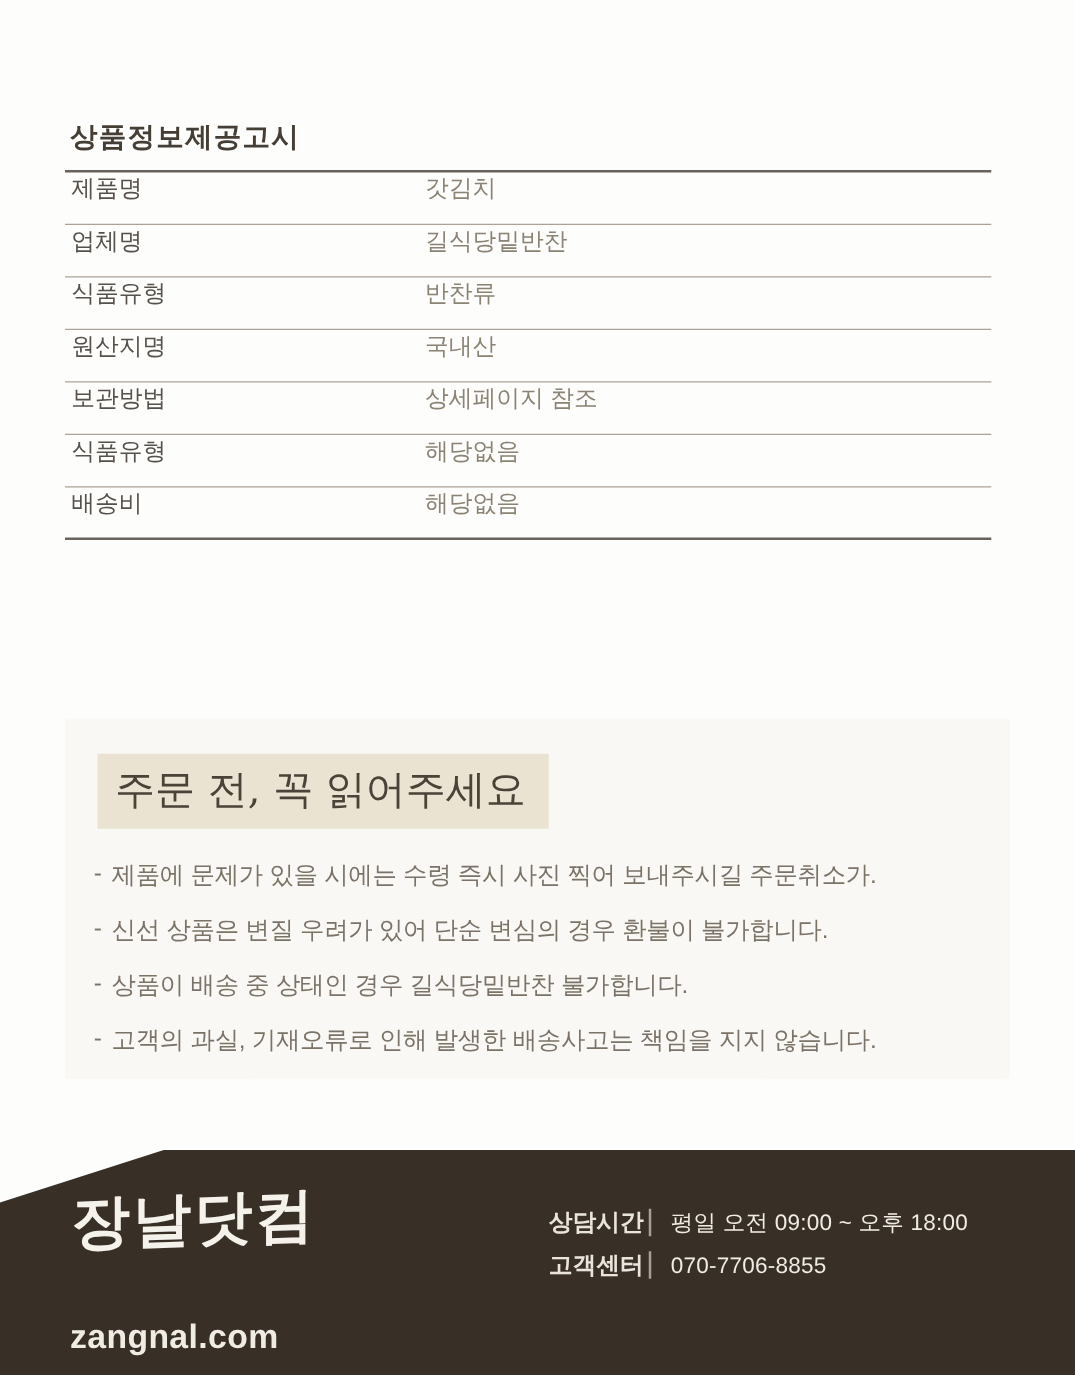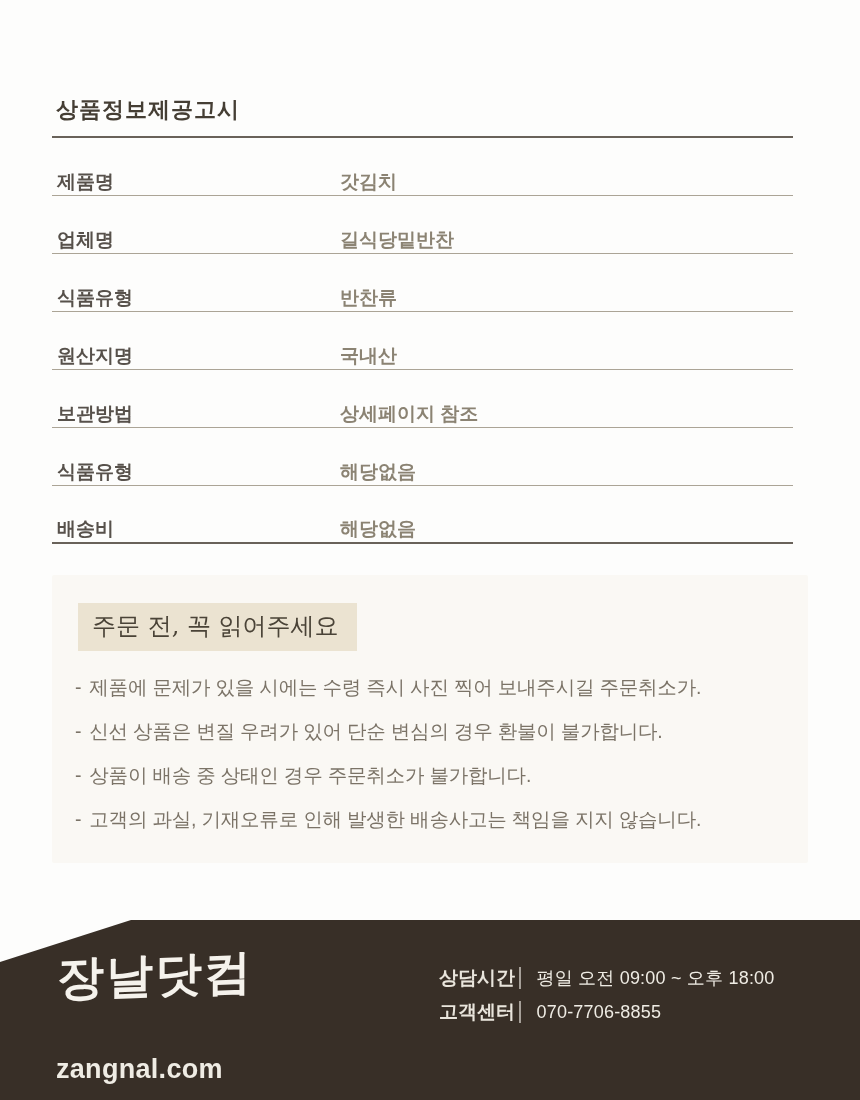"제품명" .info-row { align-items: flex-end -> flex-start; font-weight: bold -> none; height: 58px -> 42px }
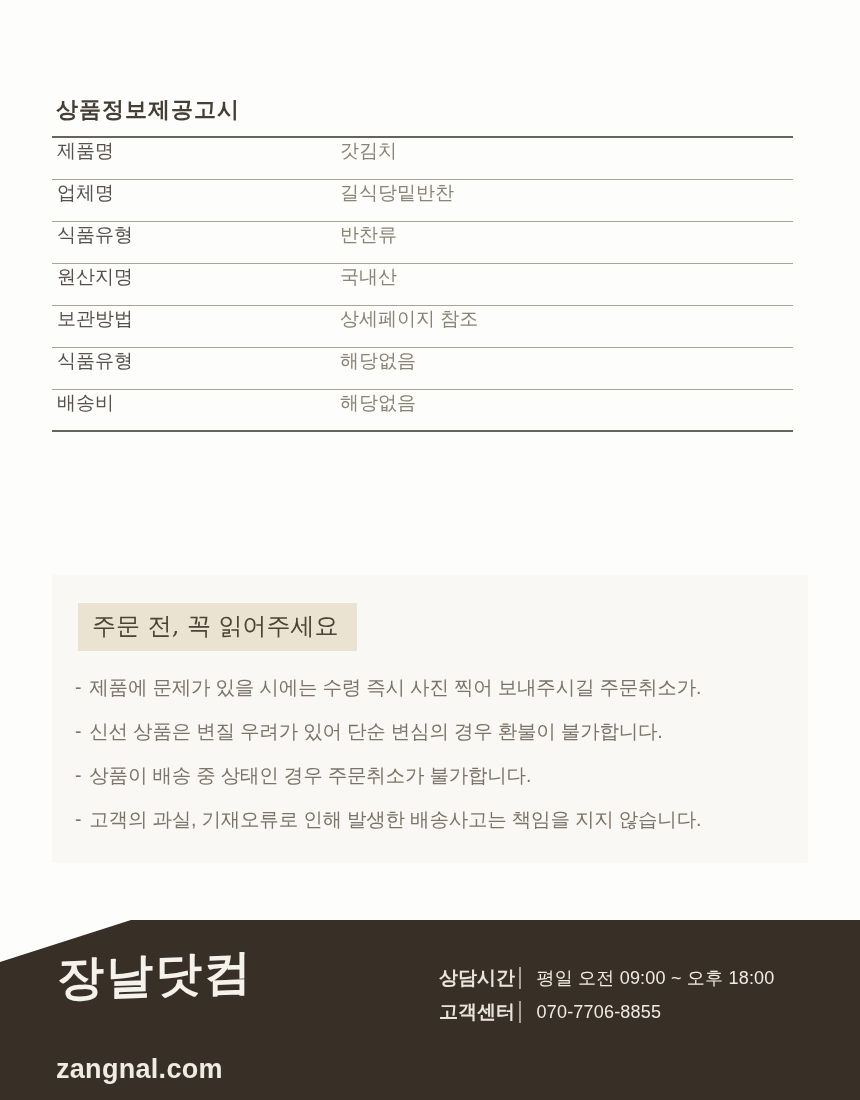"주문 전, 꼭 읽어주세요" .notice-heading { font-size: 24px -> 32px }
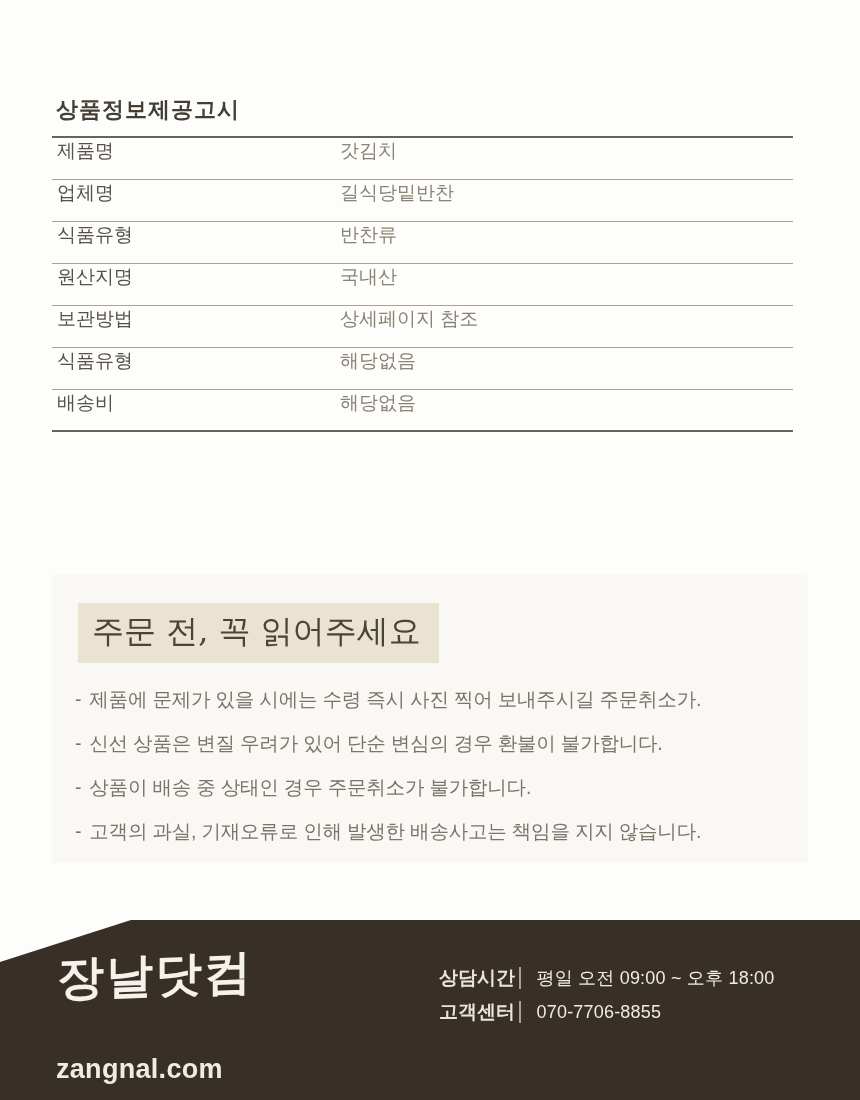"상품이 배송 중 상태인 경우" span { text: 주문취소가 -> 길식당밑반찬 }
